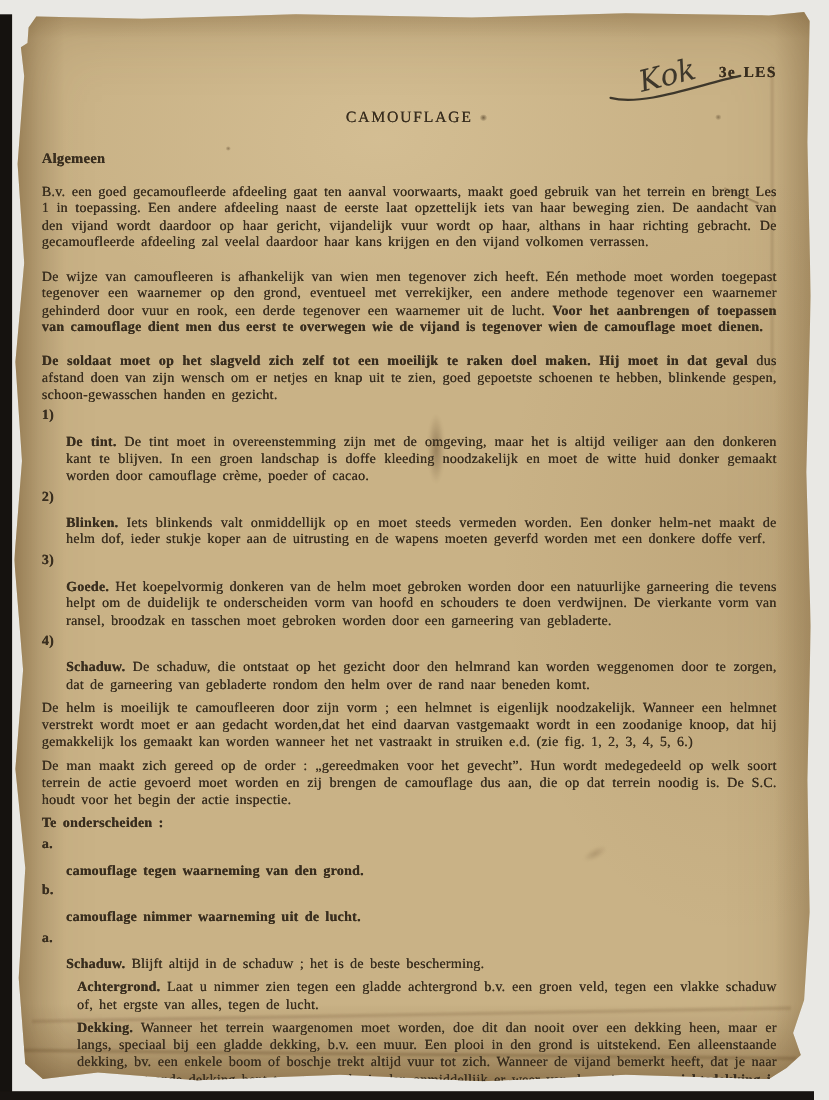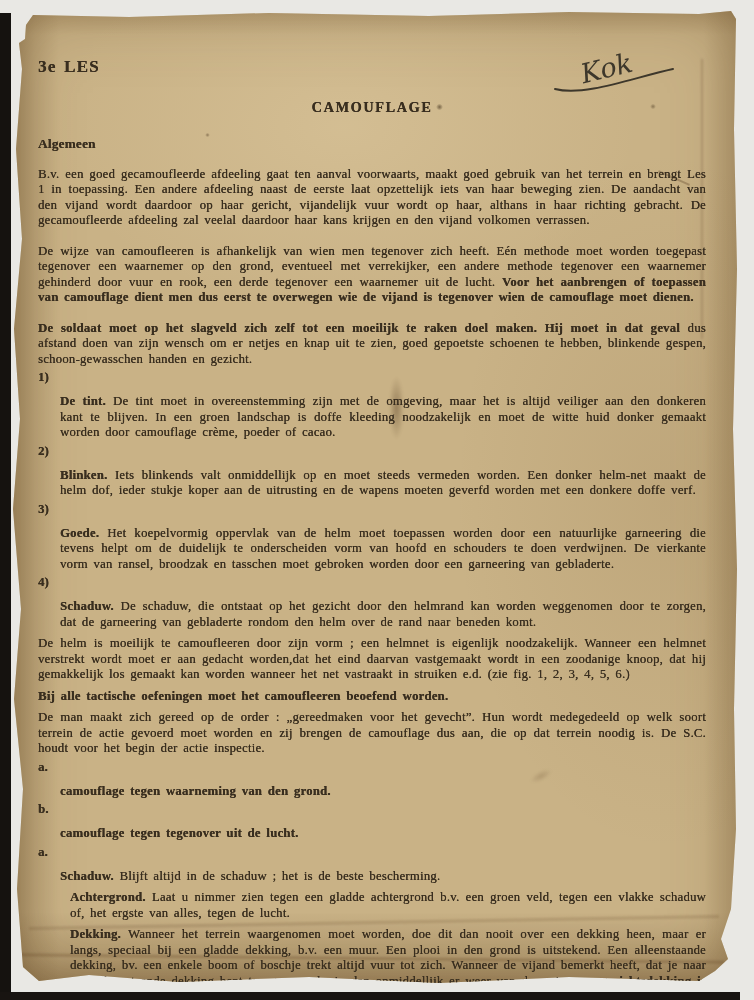"3e LES" .t1 { font-size: 17px -> 14px; text-align: left -> right }
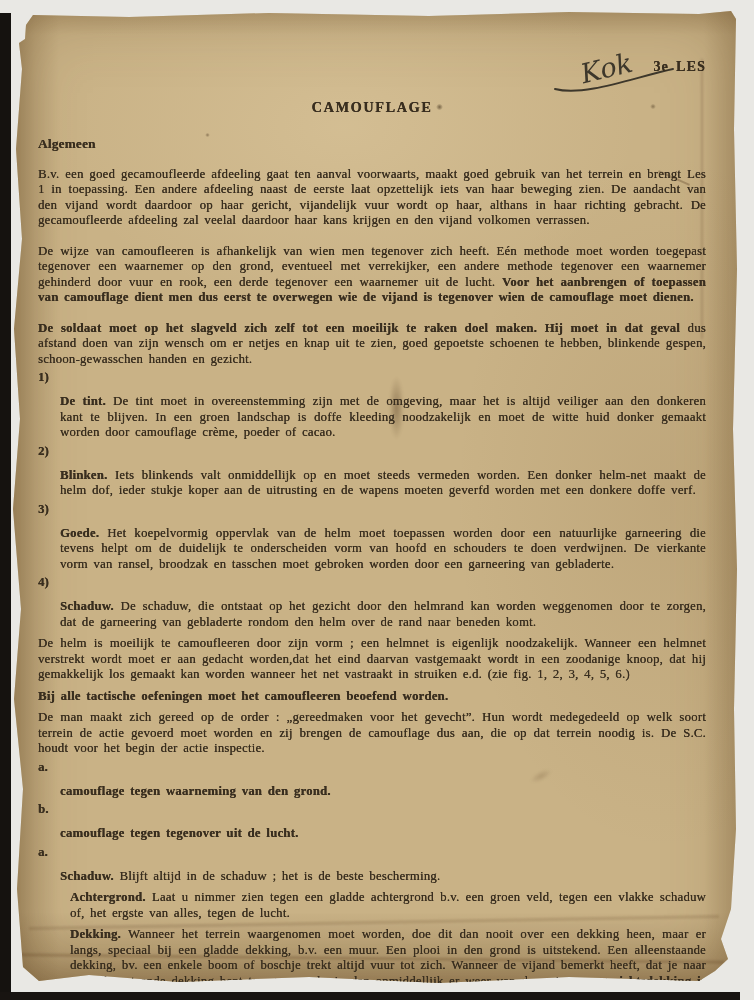"CAMOUFLAGE" .t2 { font-weight: bold -> normal }
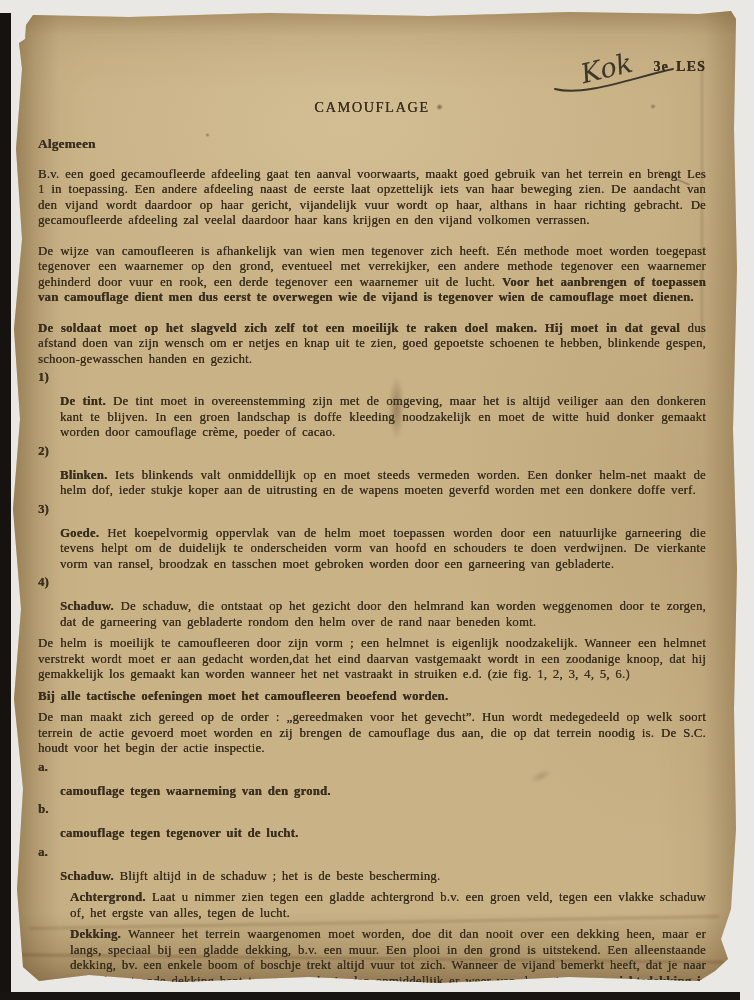"Het koepelvormig oppervlak van de" span { text: oppervlak van de helm moet toepassen -> donkeren van de helm moet gebroken }
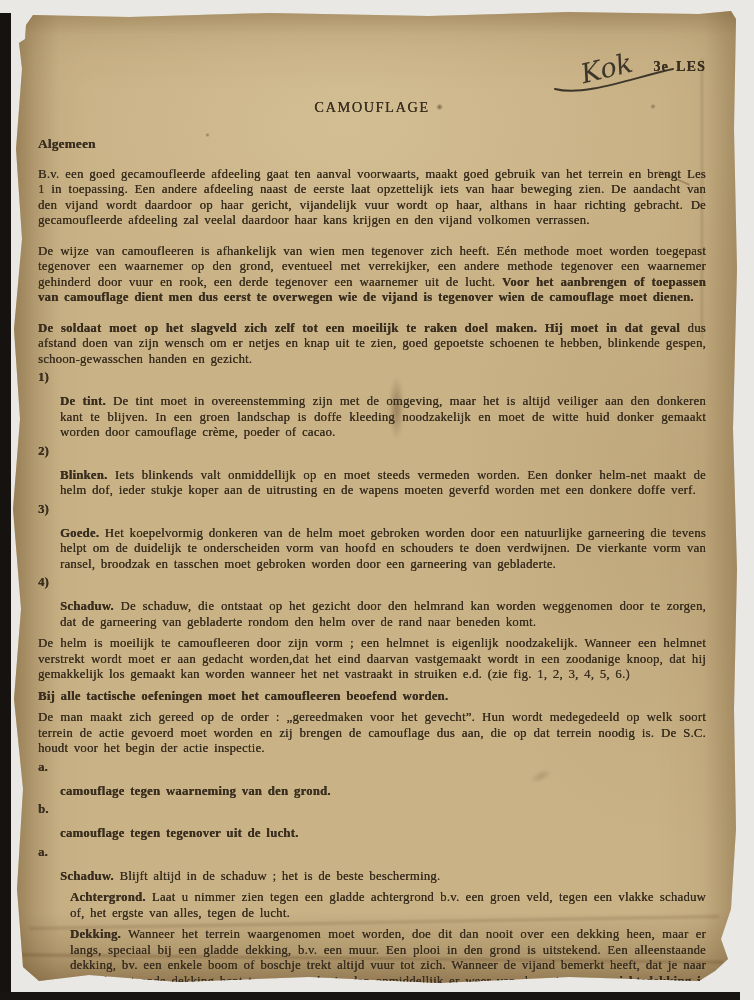"Bij alle tactische oefeningen moet" div.block { html: <div><span>Bij alle tactische oefeningen moet het camoufleeren beoefend worden.</span></div> -> none }
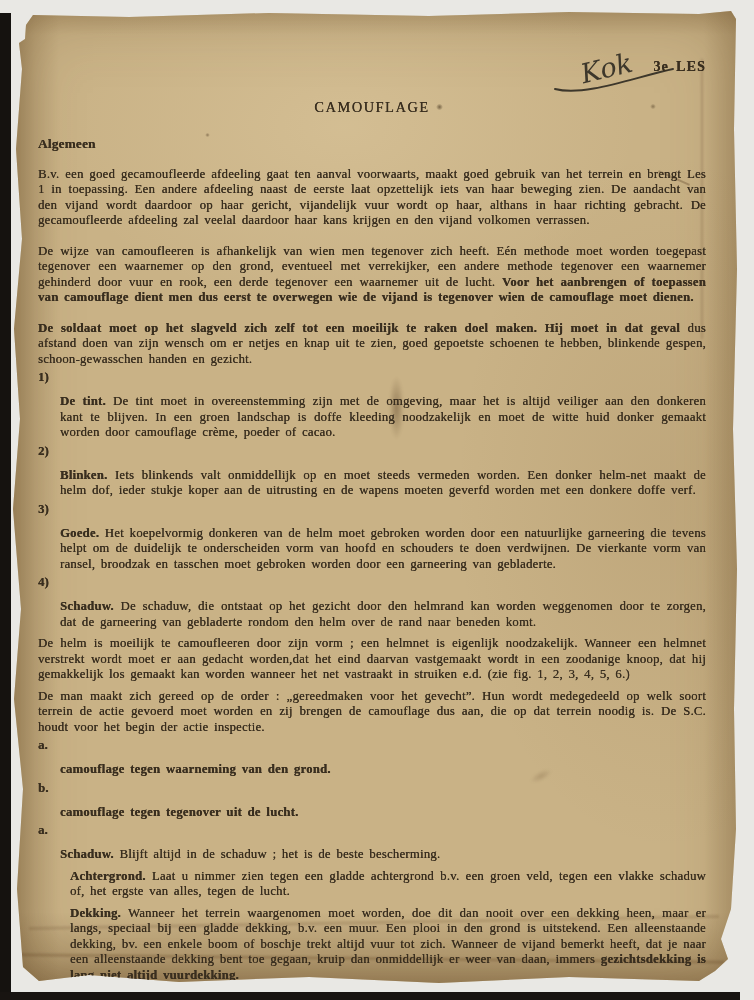"Te onderscheiden :" div.block { html: none -> <div><span>Te onderscheiden :</span></div> }
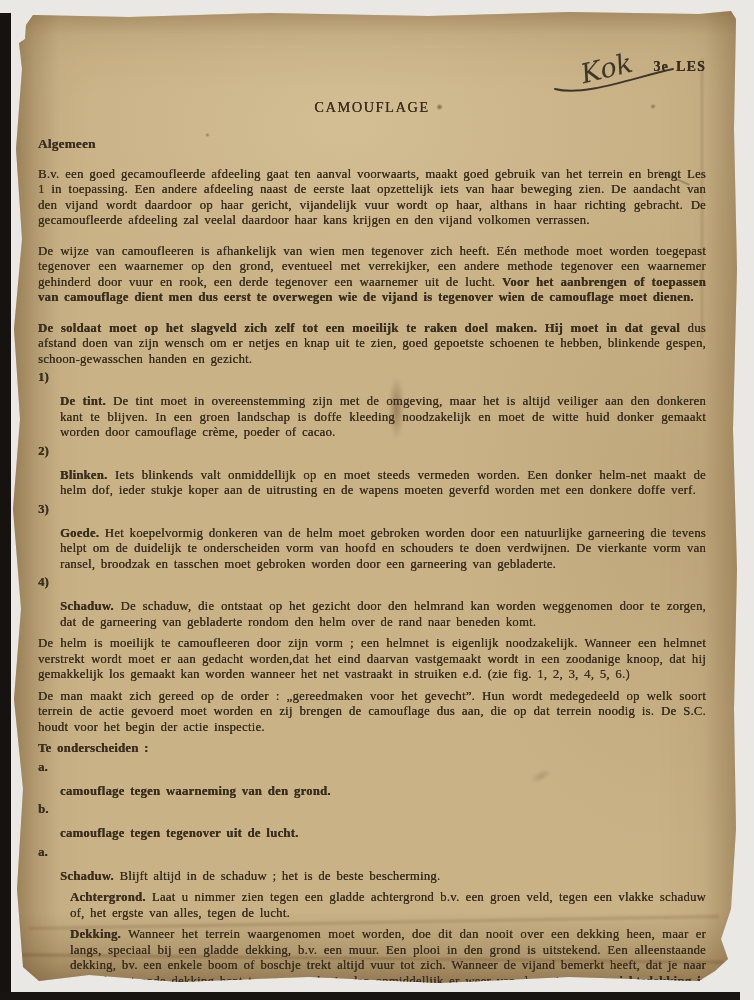"camouflage tegen tegenover uit de" span.b { text: tegen tegenover -> nimmer waarneming }
